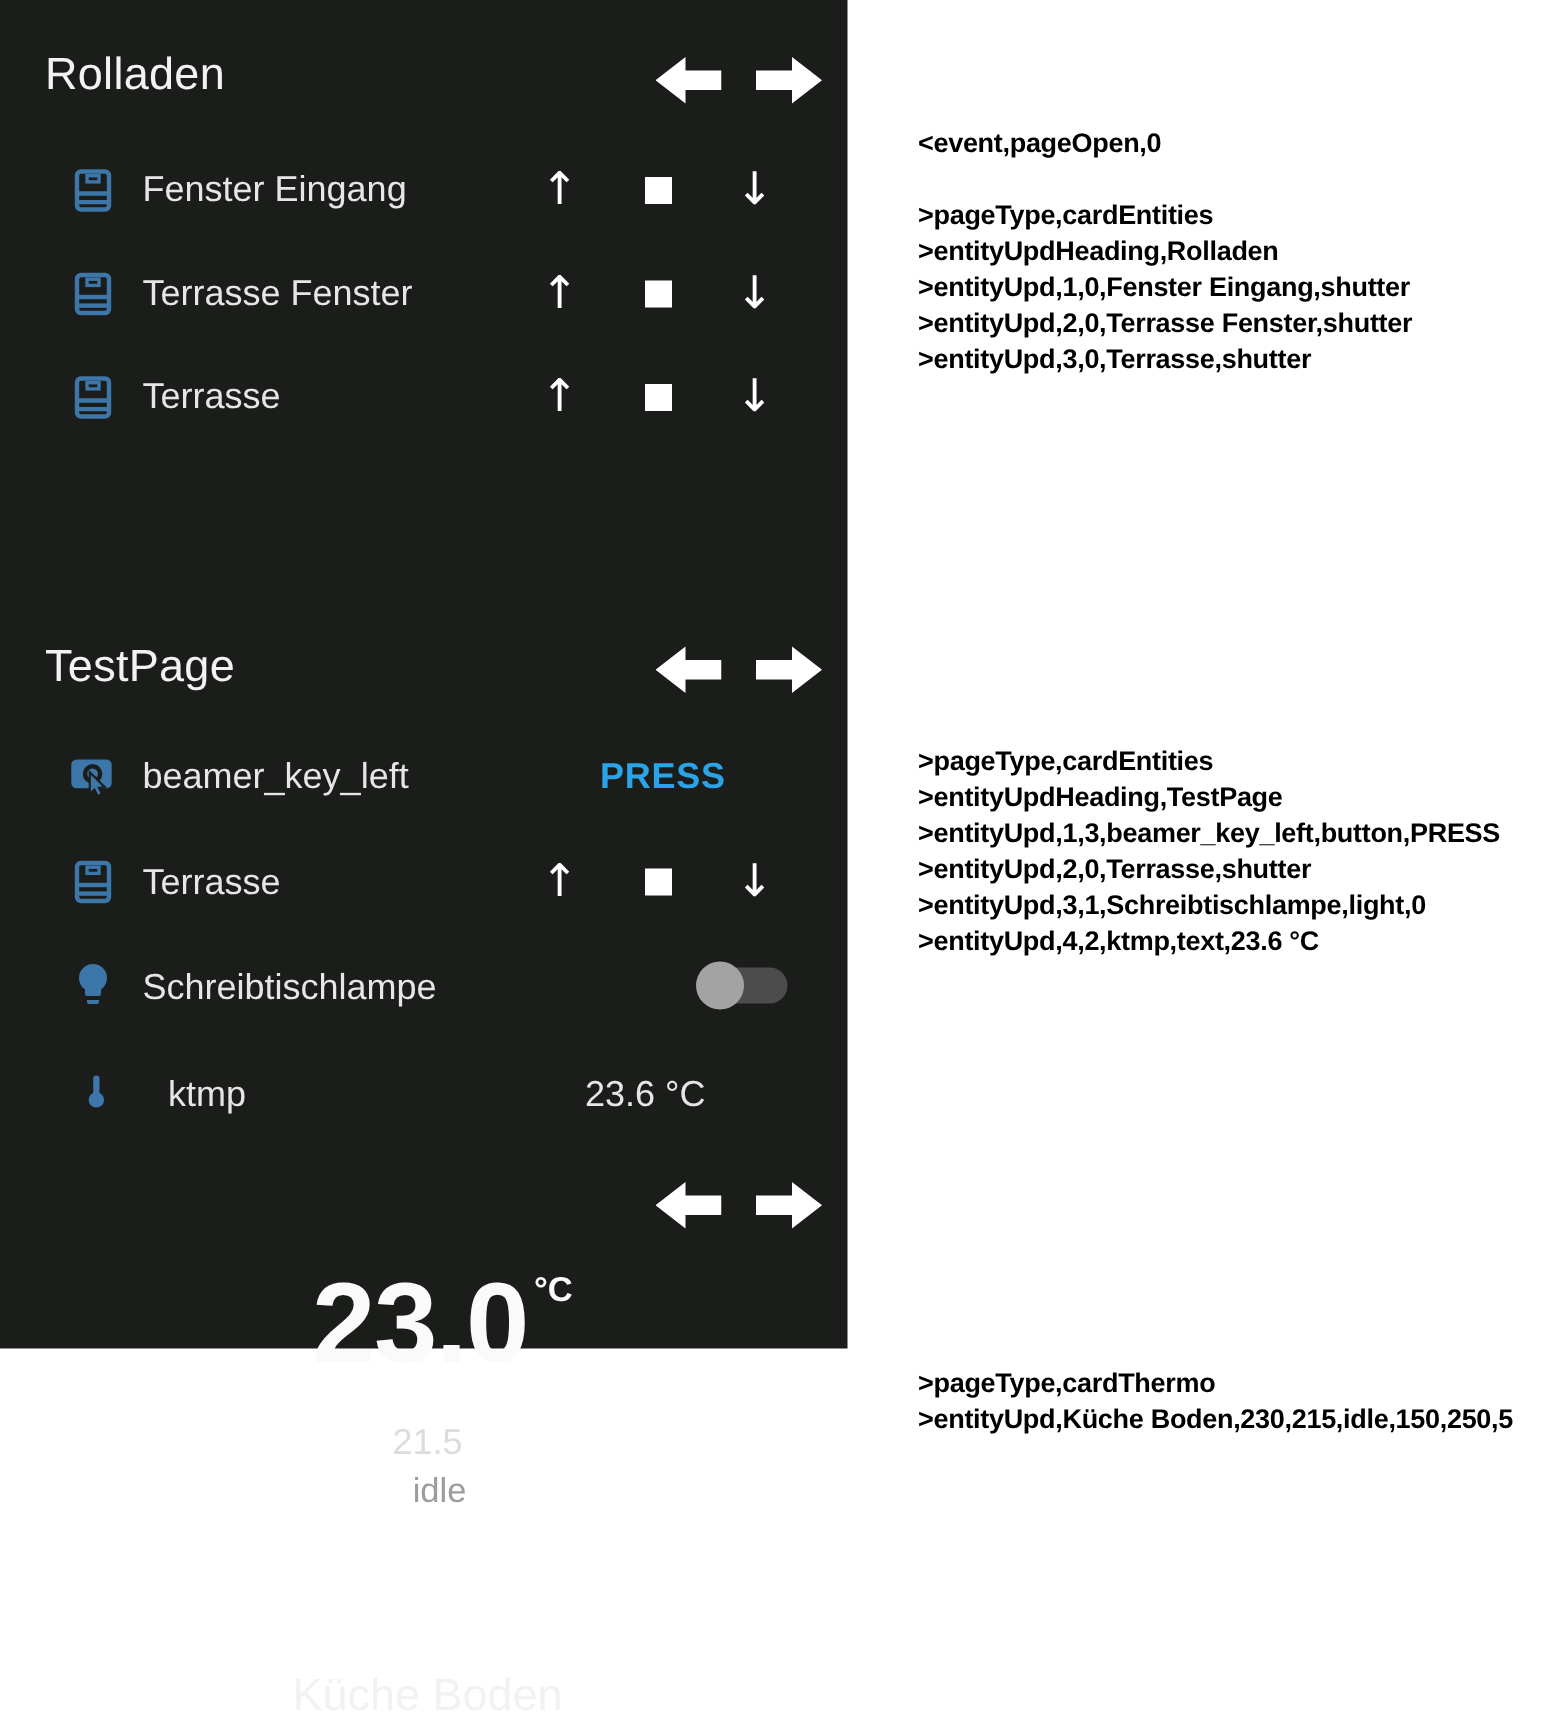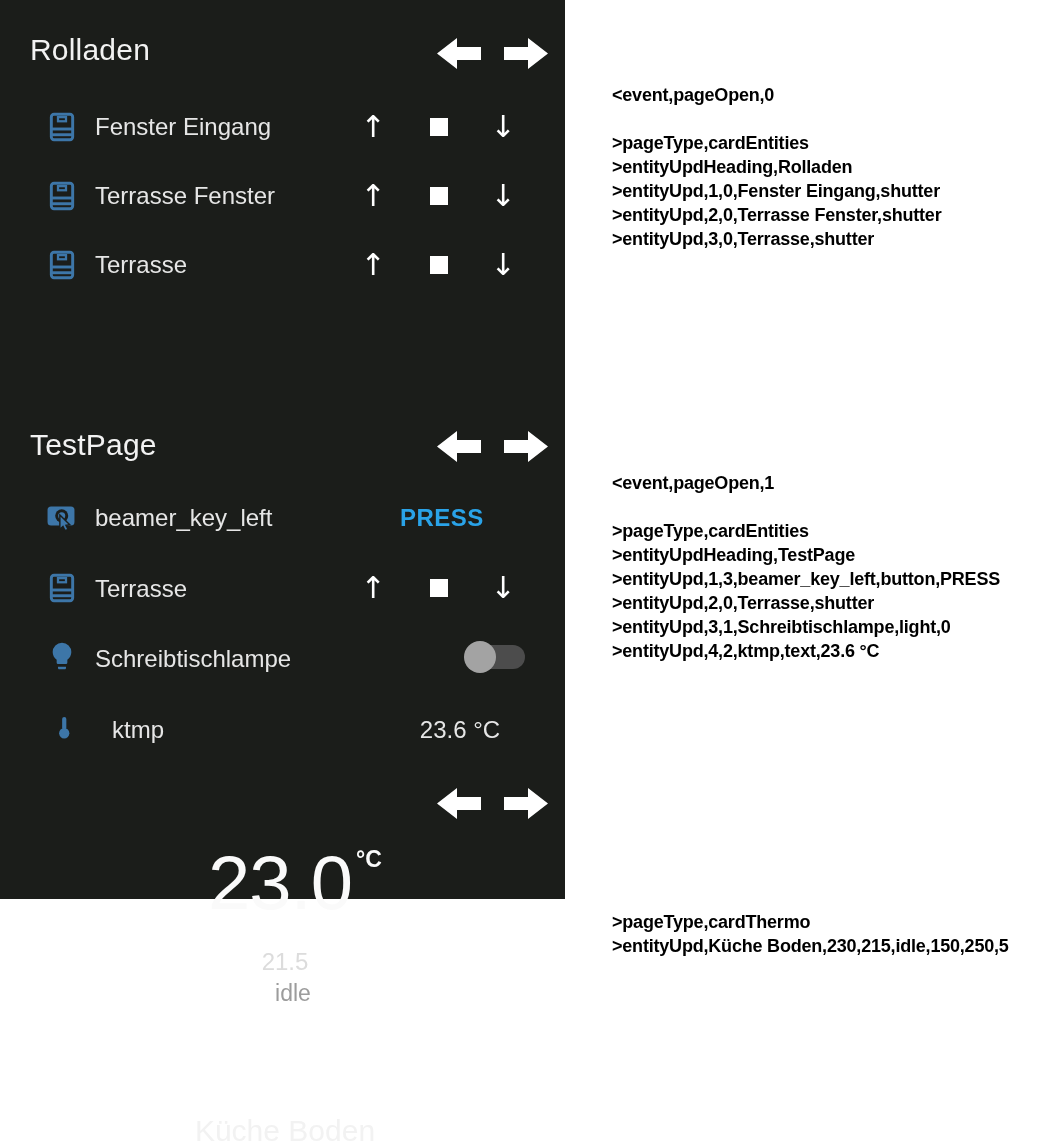"<event,pageOpen,1" div { html: <div>&lt;event,pageOpen,1</div> -> none }
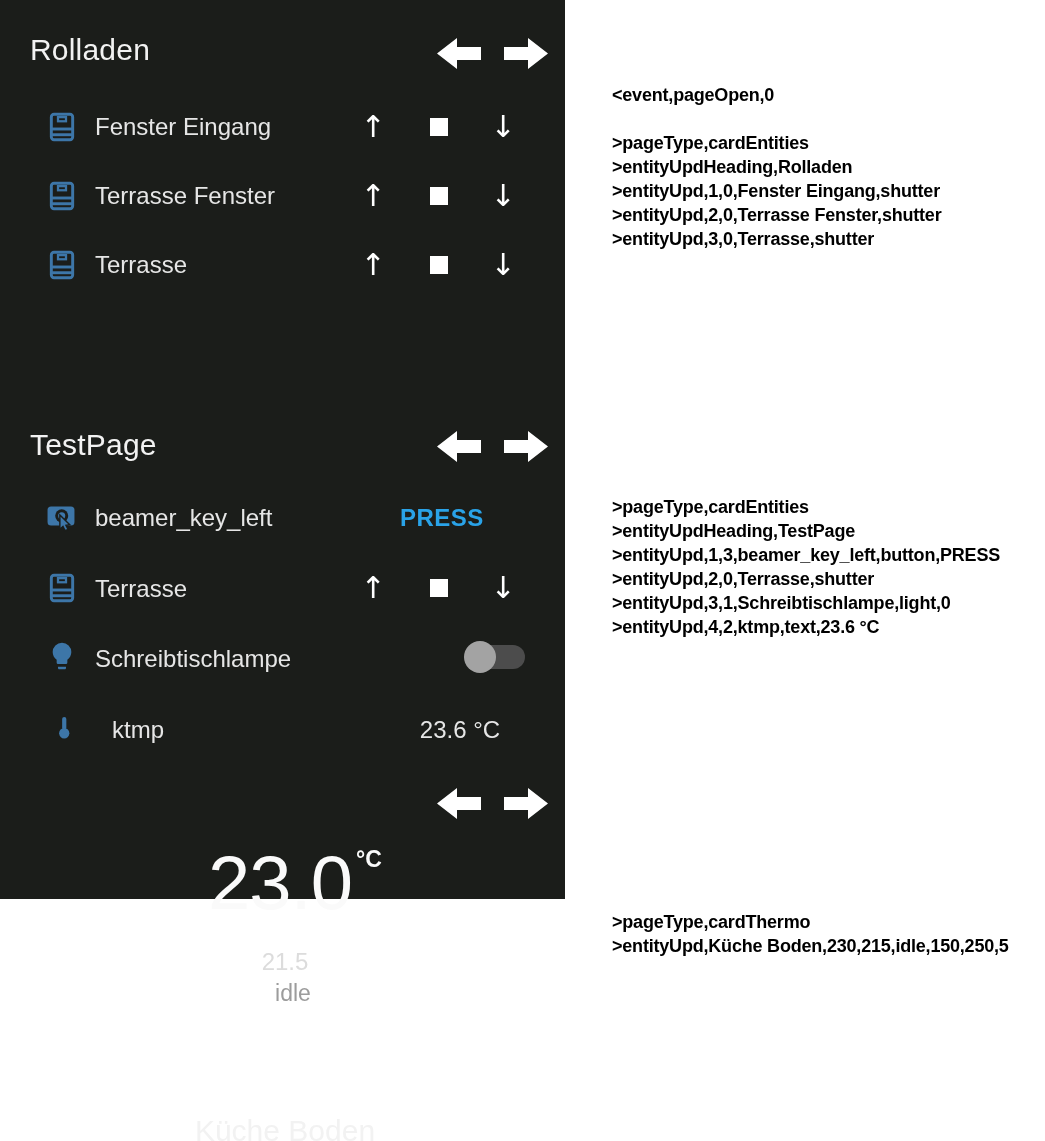"23.6 °C" .value-label { text-align: center -> left }
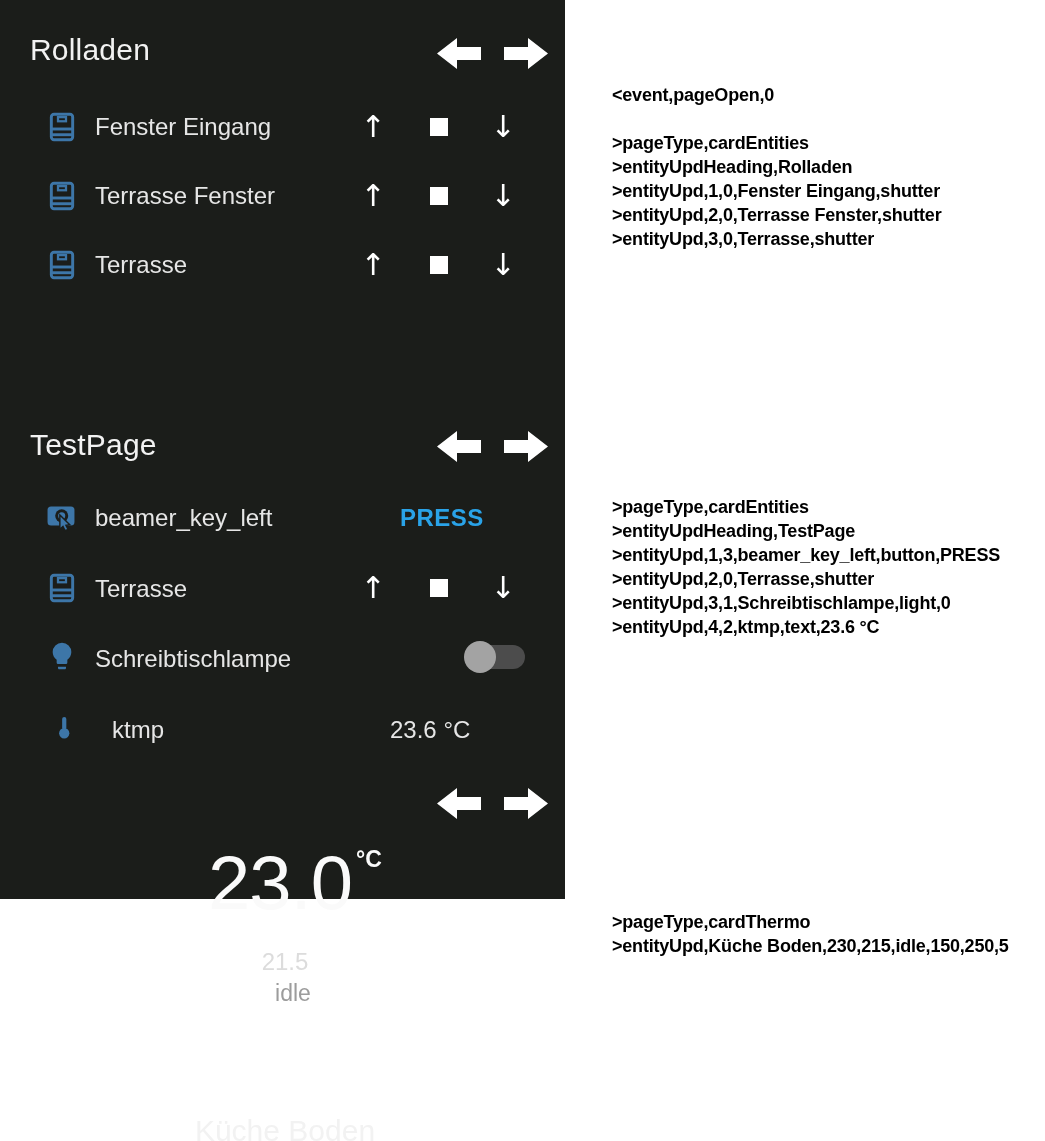"23.0" .big-temp { font-weight: 400 -> 700 }
